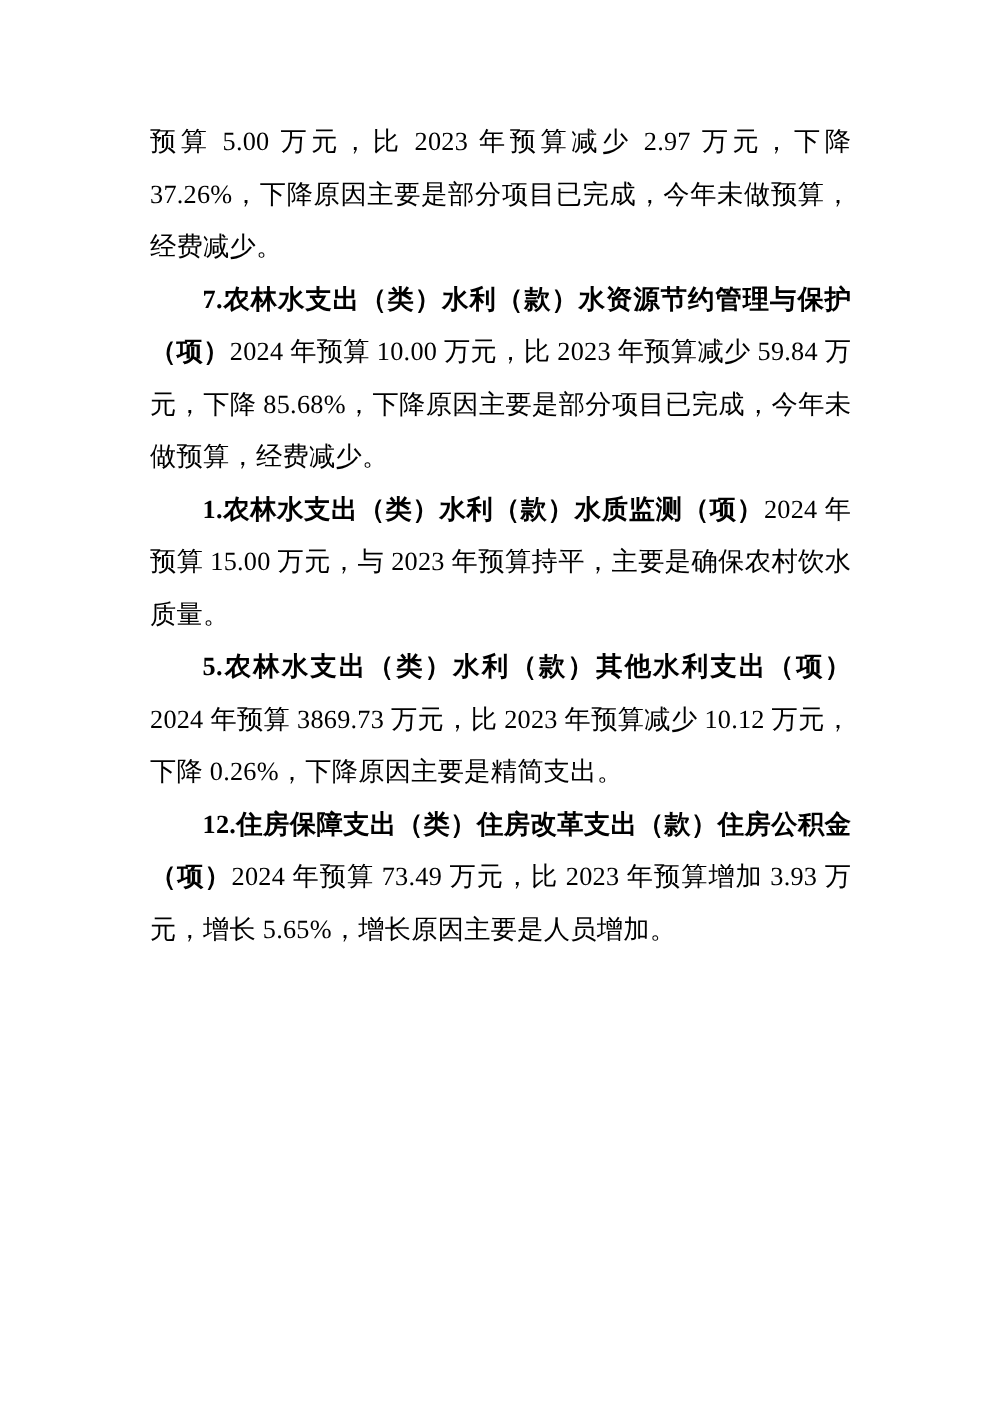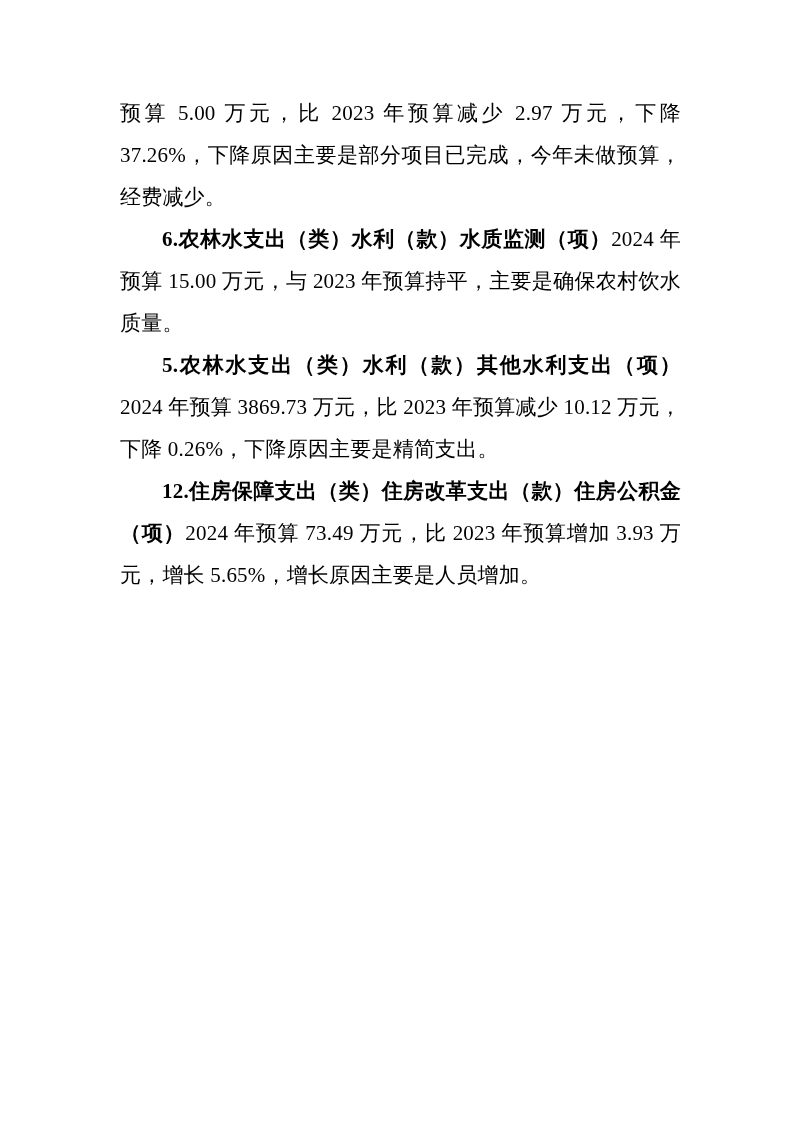"7.农林水支出（类）水利（款）水资源节约管理与保护（项）2024 年预算" p.para { html: none -> <p><b>7.农林水支出（类）水利（款）水资源节约管理与保护（项）</b><span>2024 年预算 10.00 万元，比 2023 年预算减少 59.84 万元，下降 85.68%，下降原因主要是部分项目已完成，今年未做预算，经费减少。</span></p> }
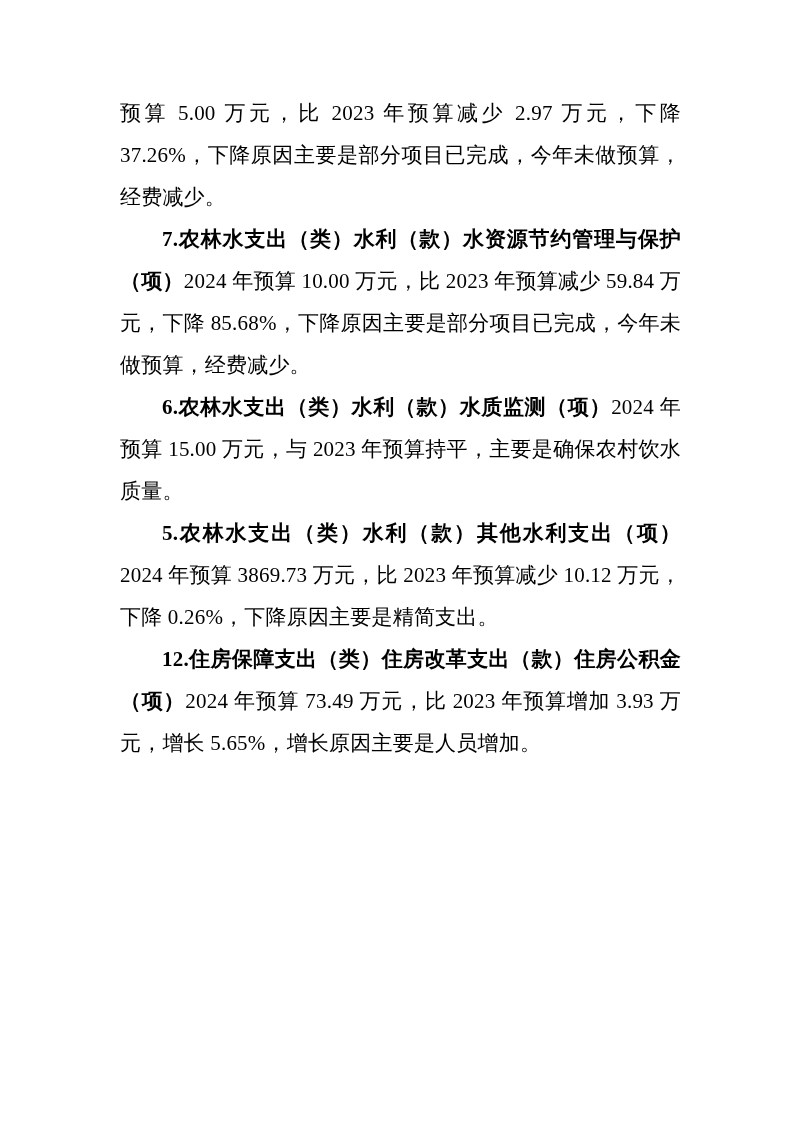"6.农林水支出（类）水利（款）水质监测（项）" b { text: 6 -> 1 }
